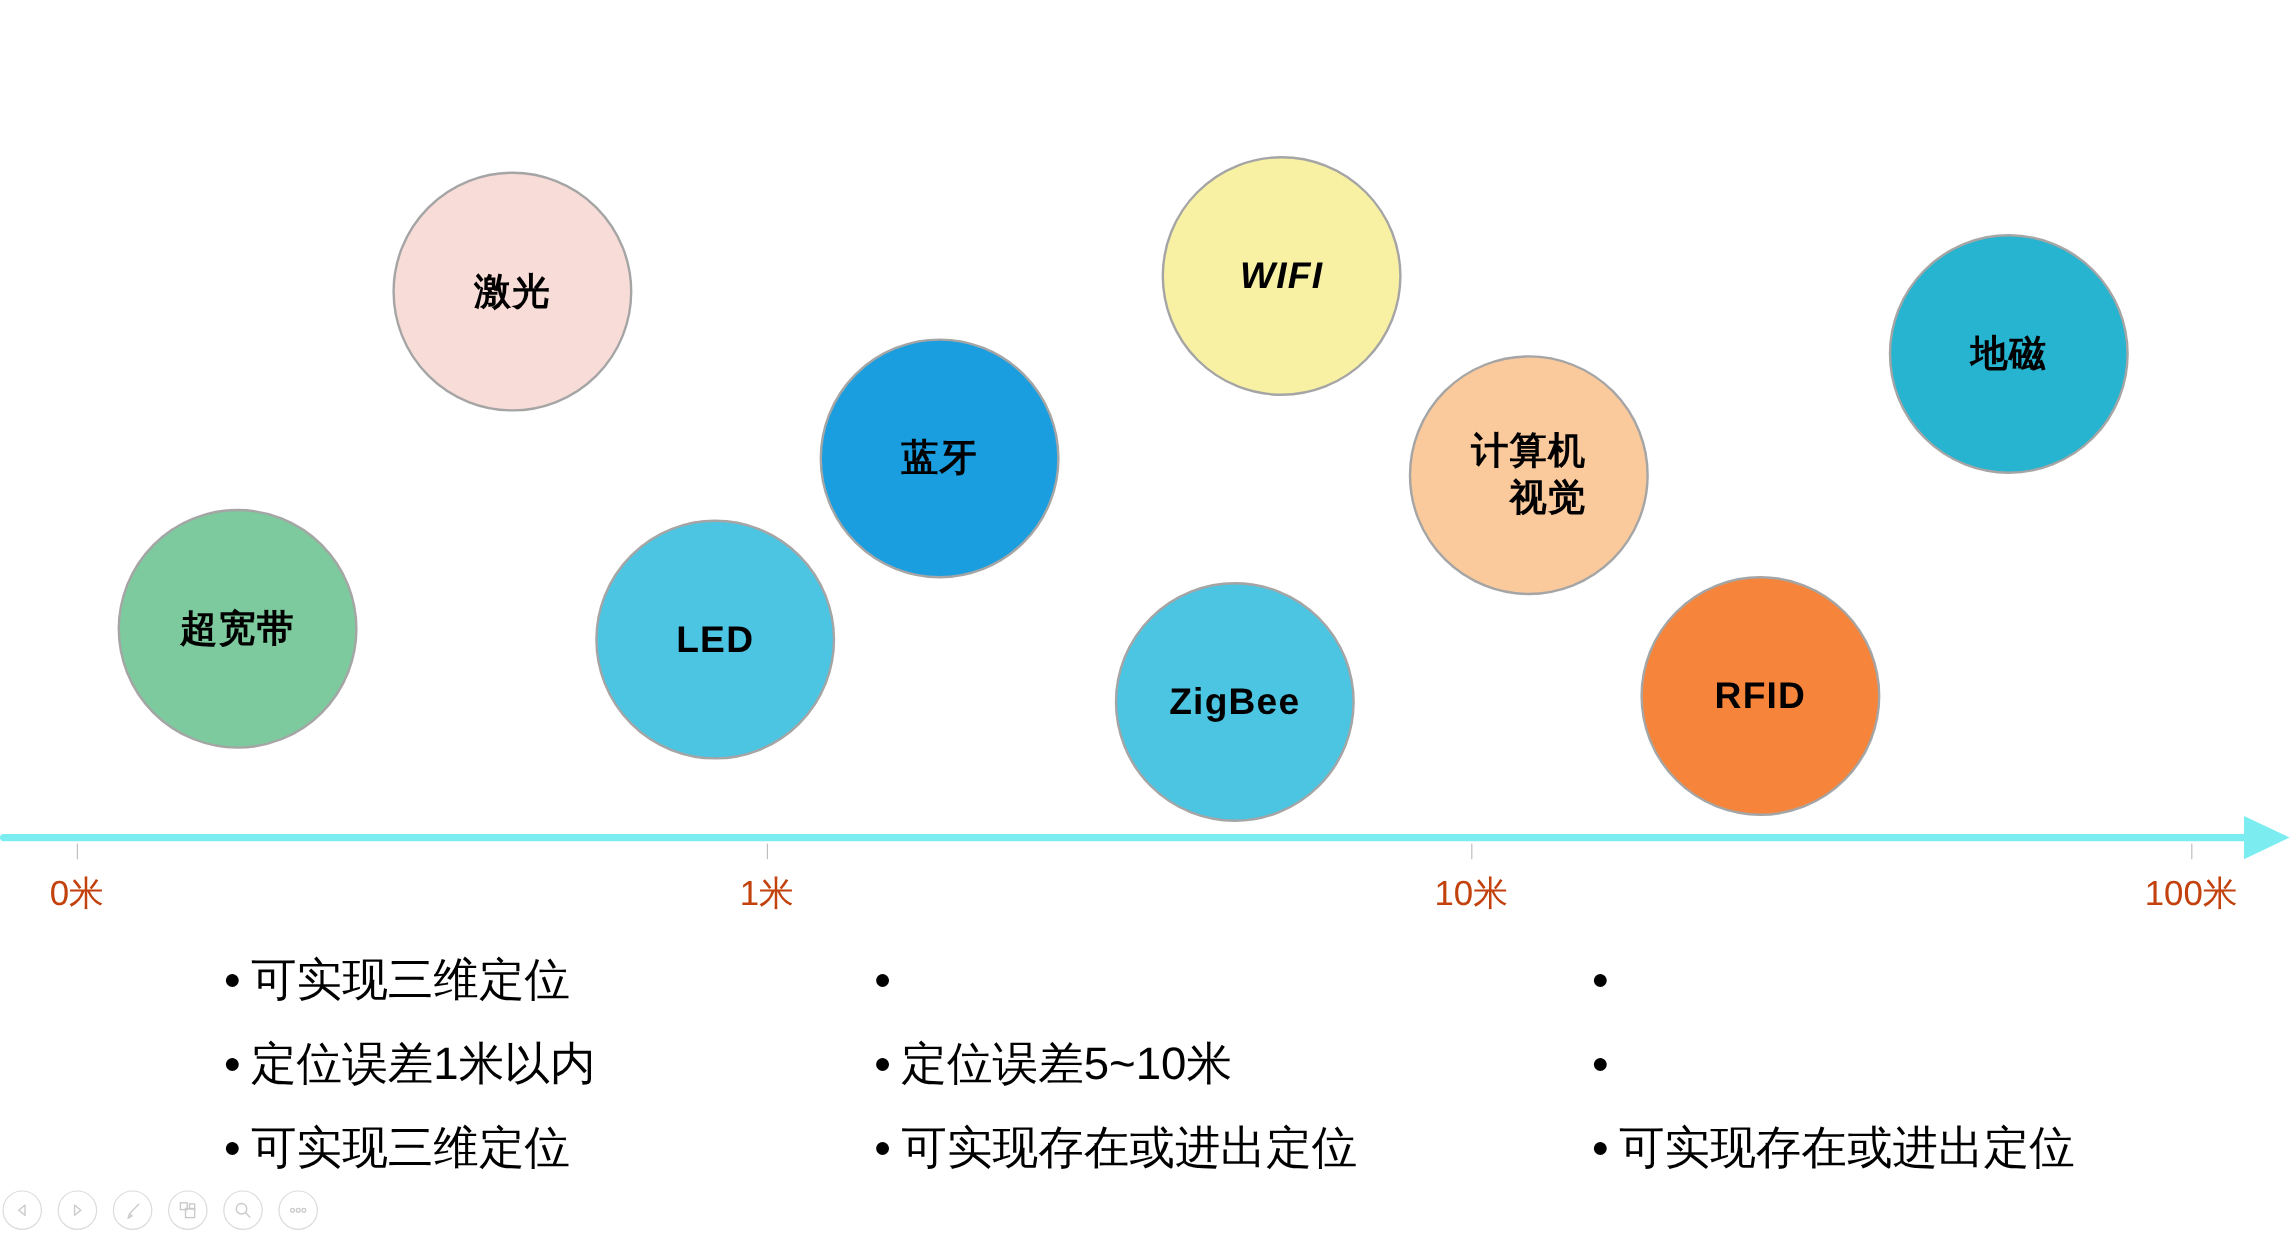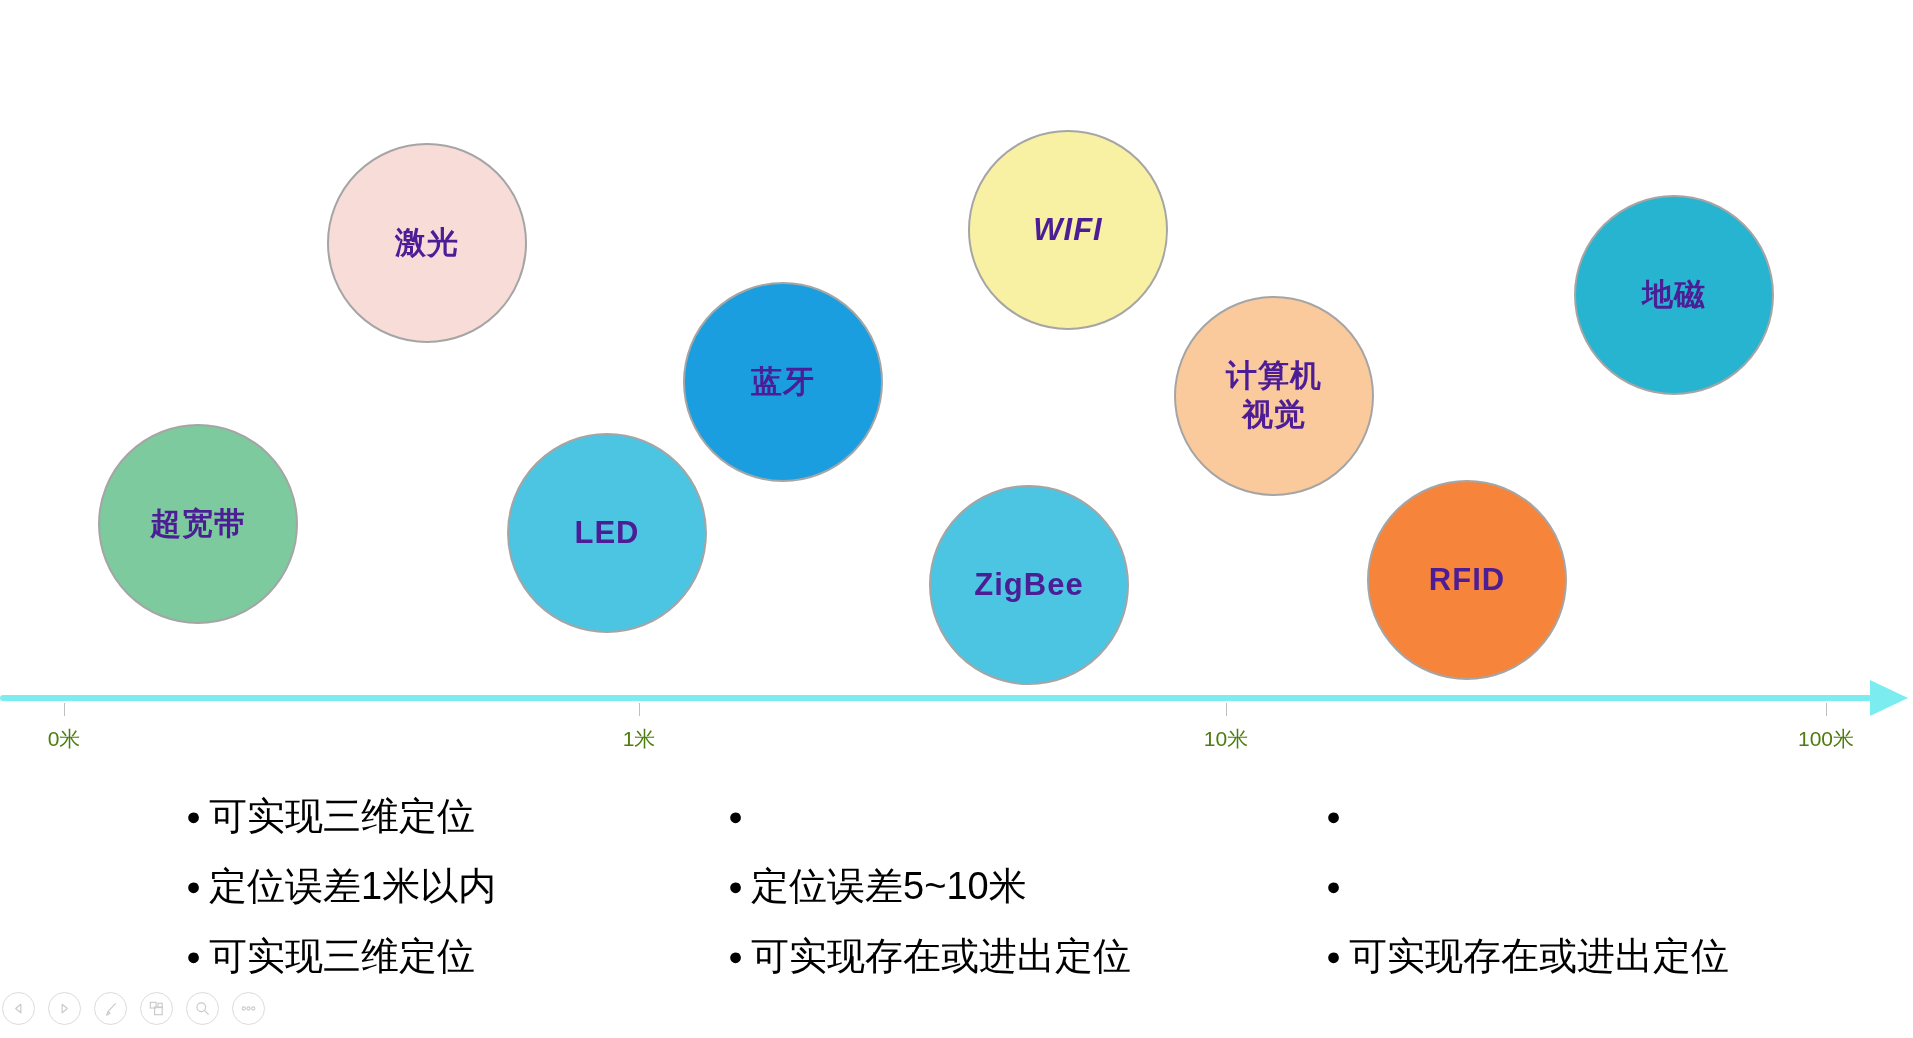"激光" .bubble-label { color: #4c1d95 -> #000000; text-align: center -> right }
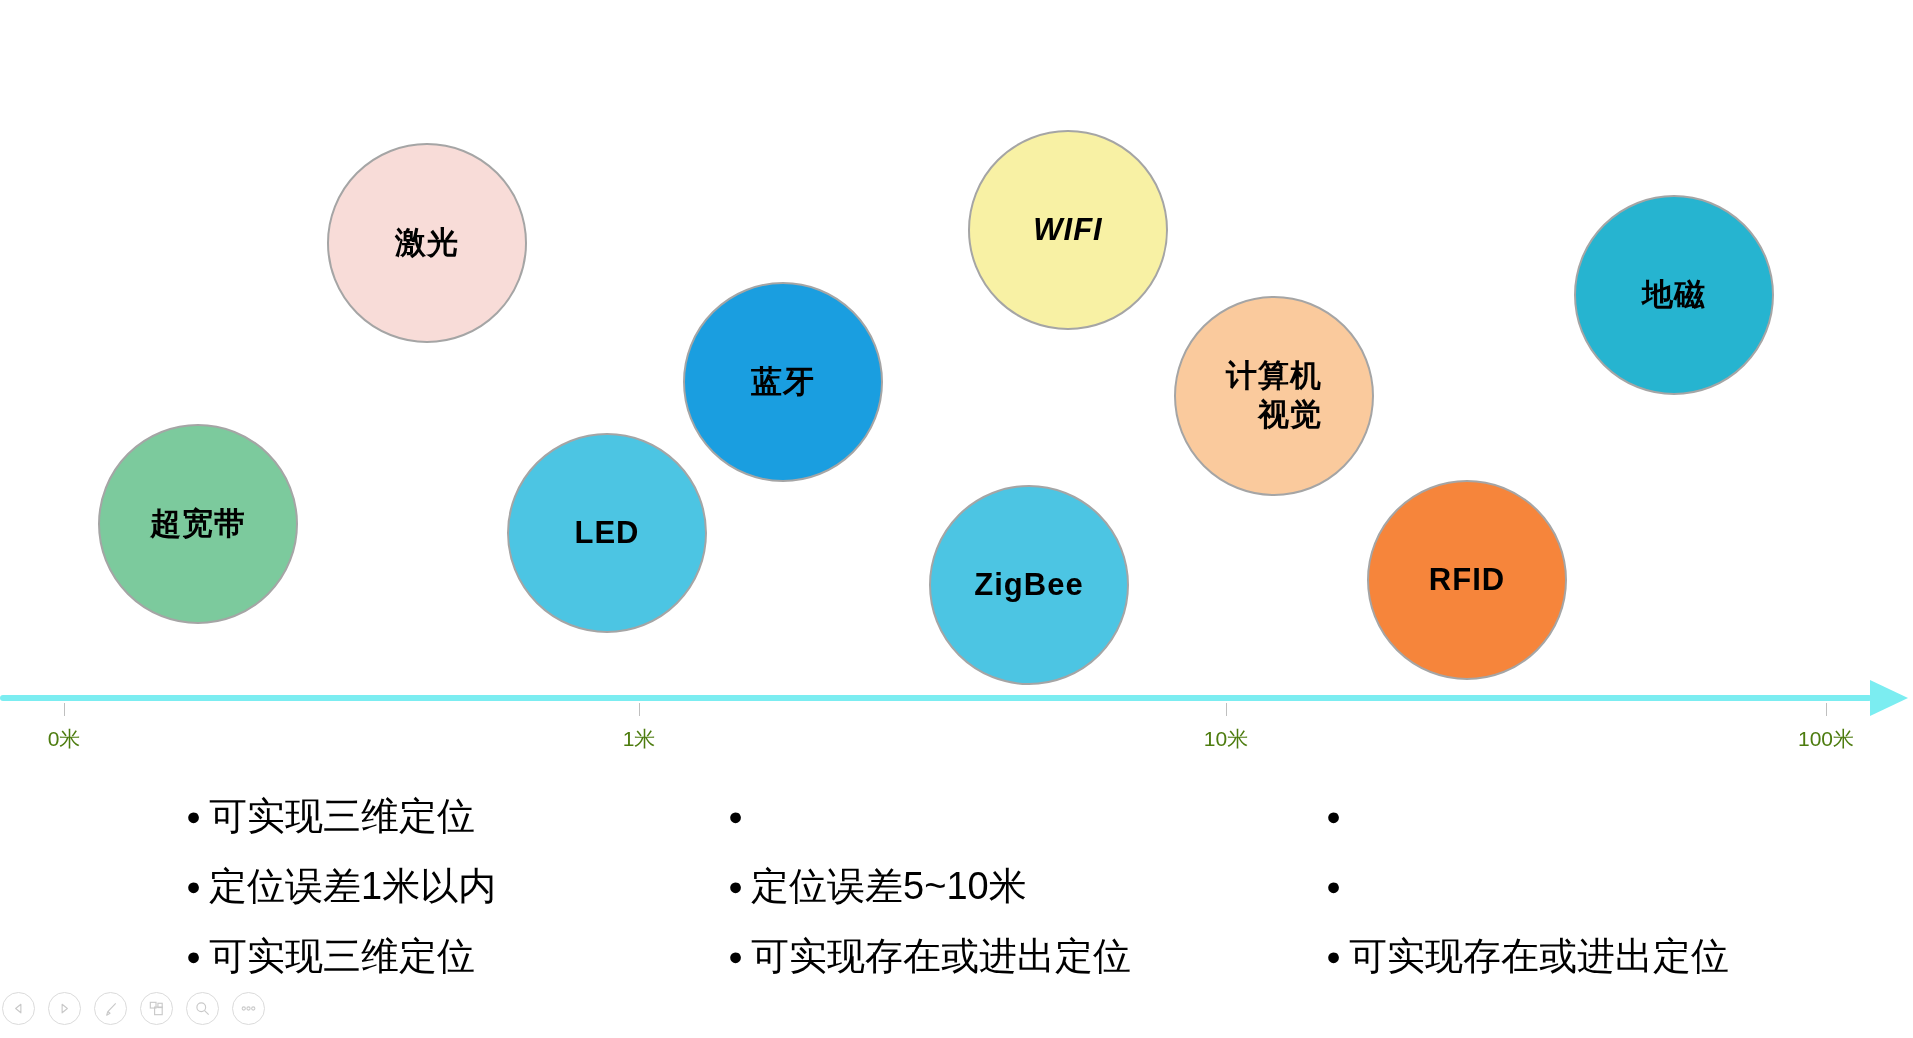"LED" div.bubble { left: 507px -> 496px }
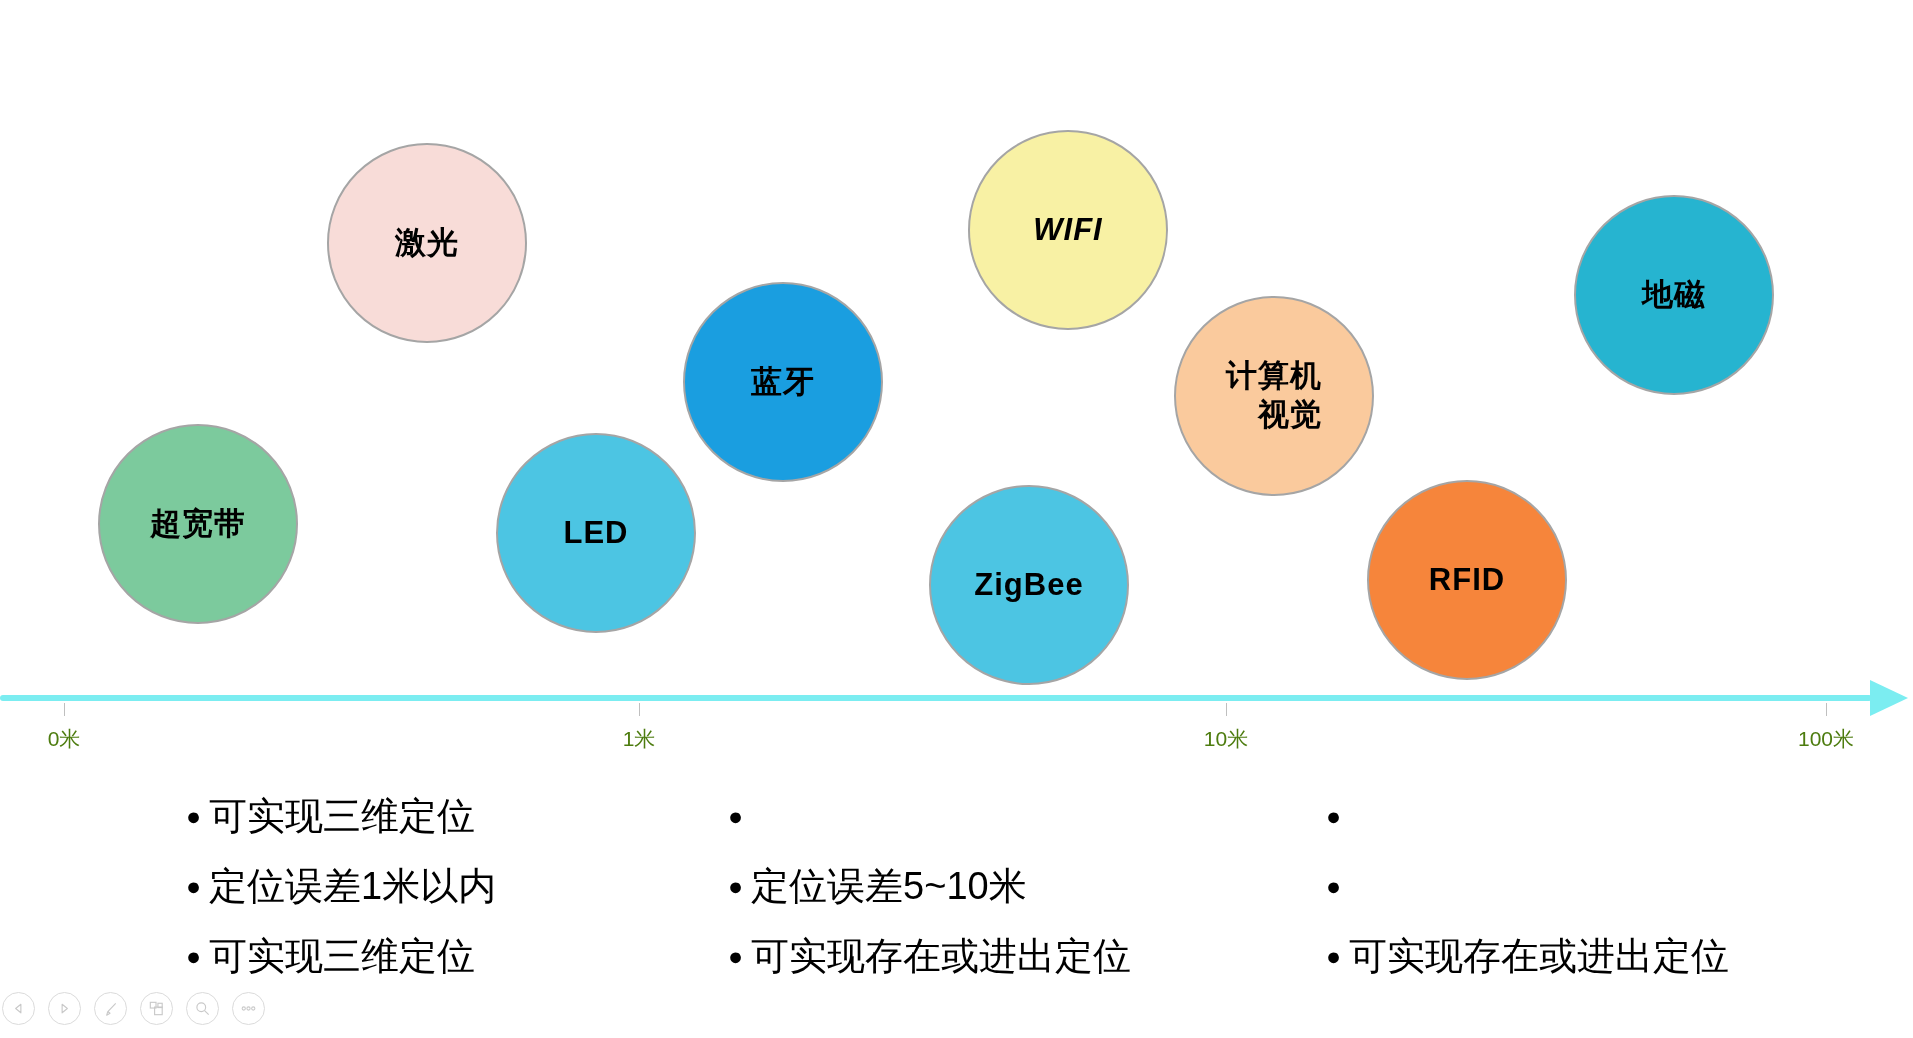"0米" .tick-label { color: #4d7c0f -> #c2410c; font-size: 21px -> 29px }
